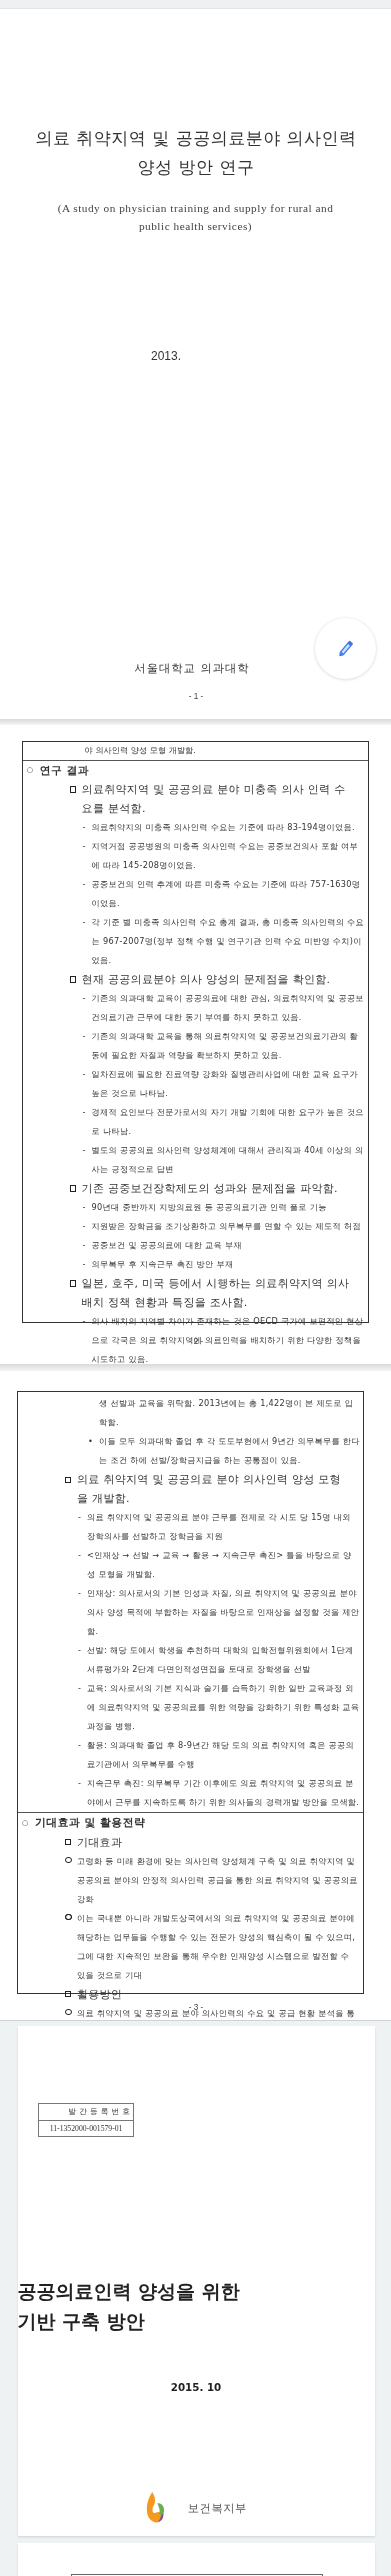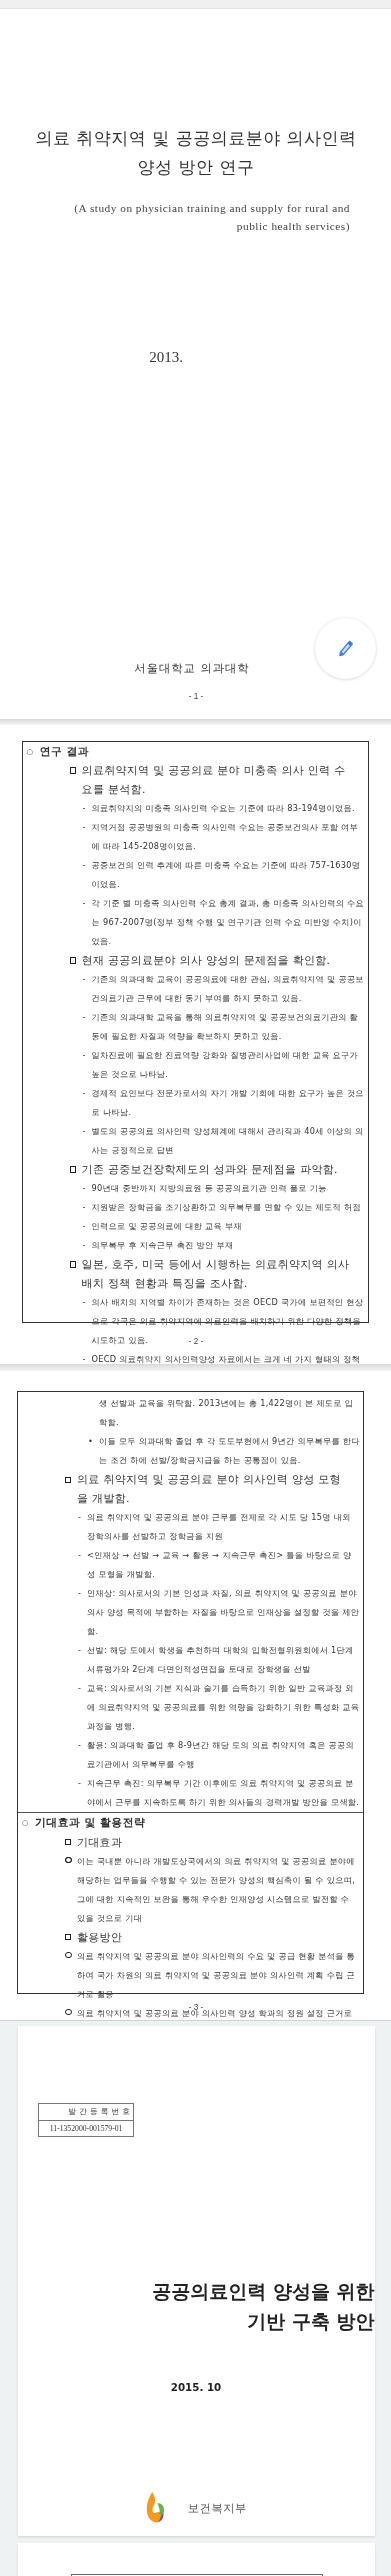"(A study on physician training" .cover1 .subtitle { text-align: right -> center }
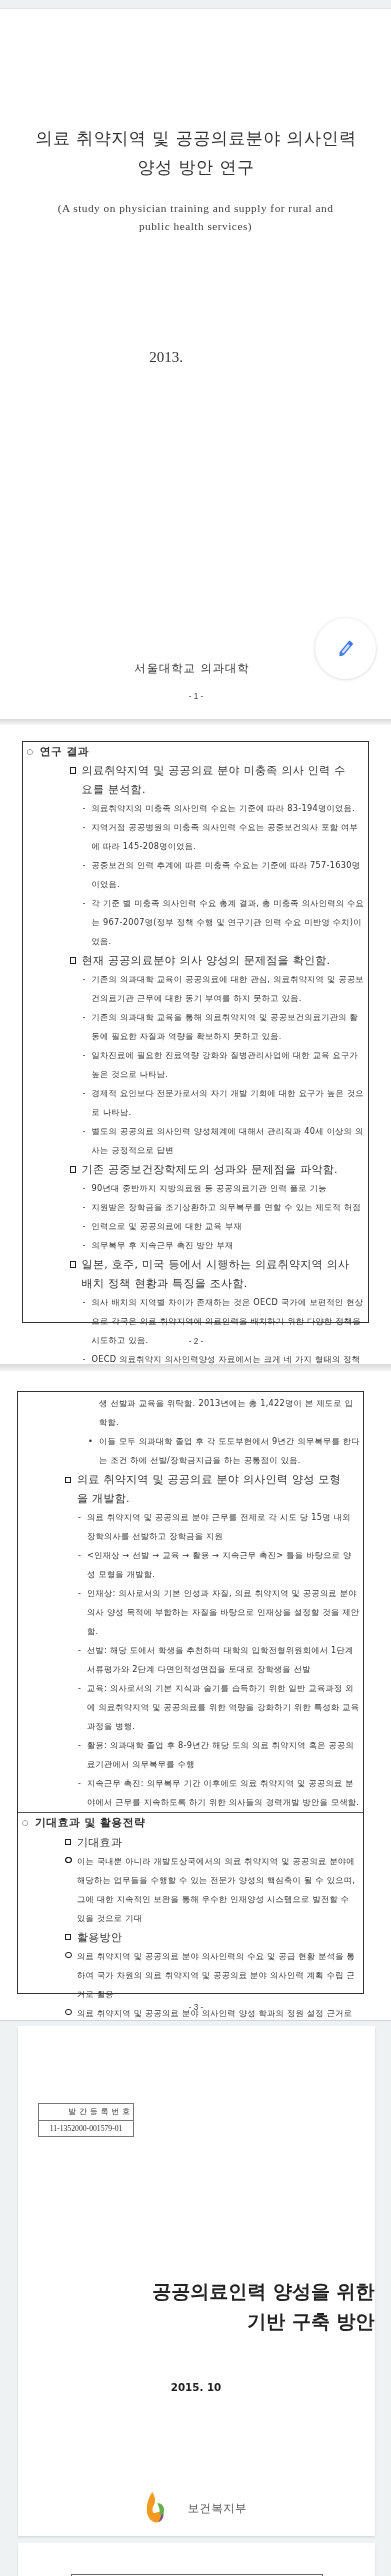"2013." .cover1 .year { font-family: Liberation Serif, serif -> Liberation Sans, sans-serif; font-size: 15px -> 12px }
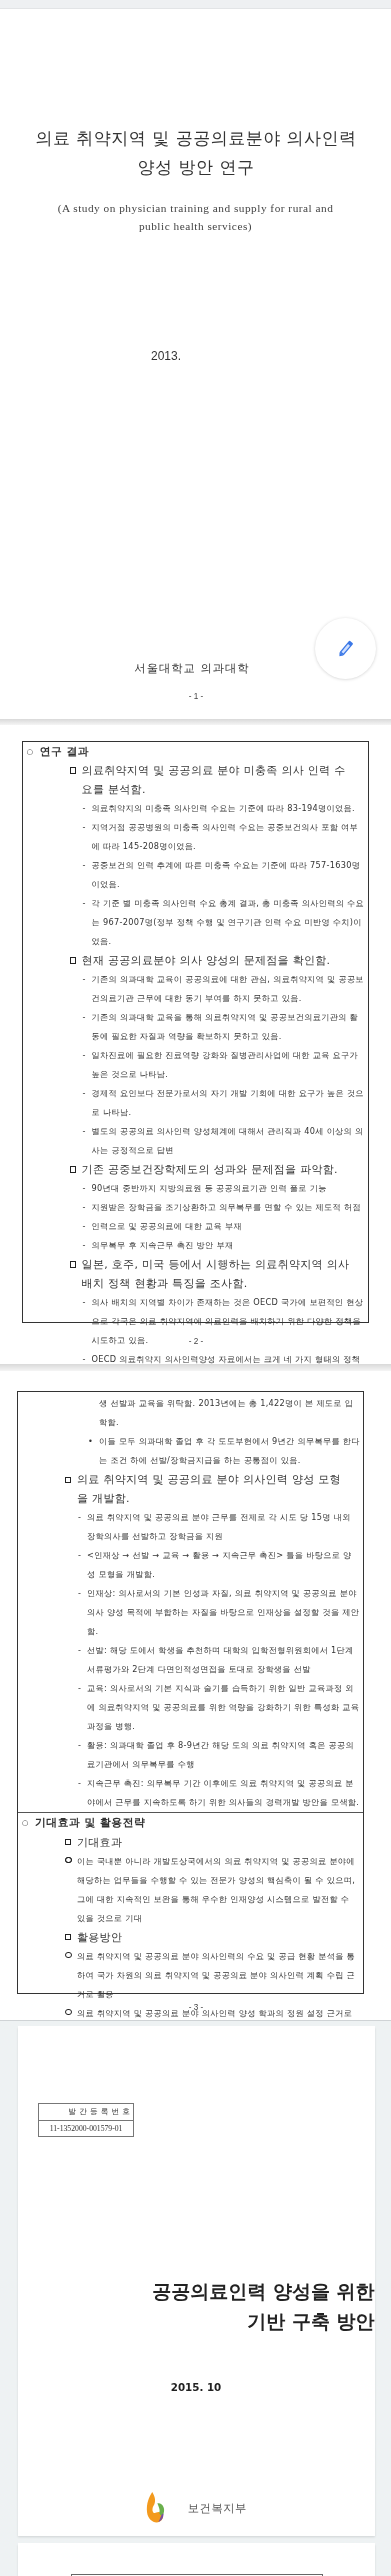"야 의사인력 양성 모형 개발함." div.topline { html: none -> <div>야 의사인력 양성 모형 개발함.</div> }
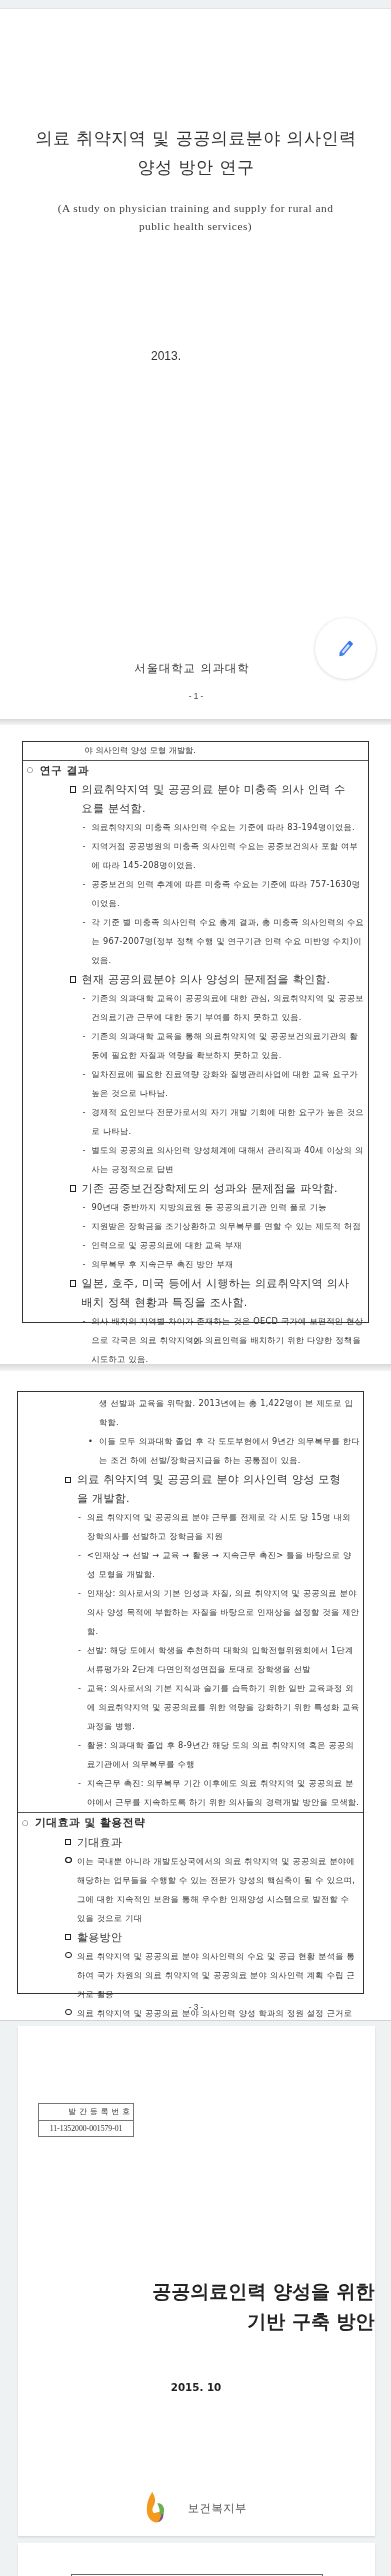"인력으로 및 공공의료에 대한 교육" span { text: 인력으로 -> 공중보건 }
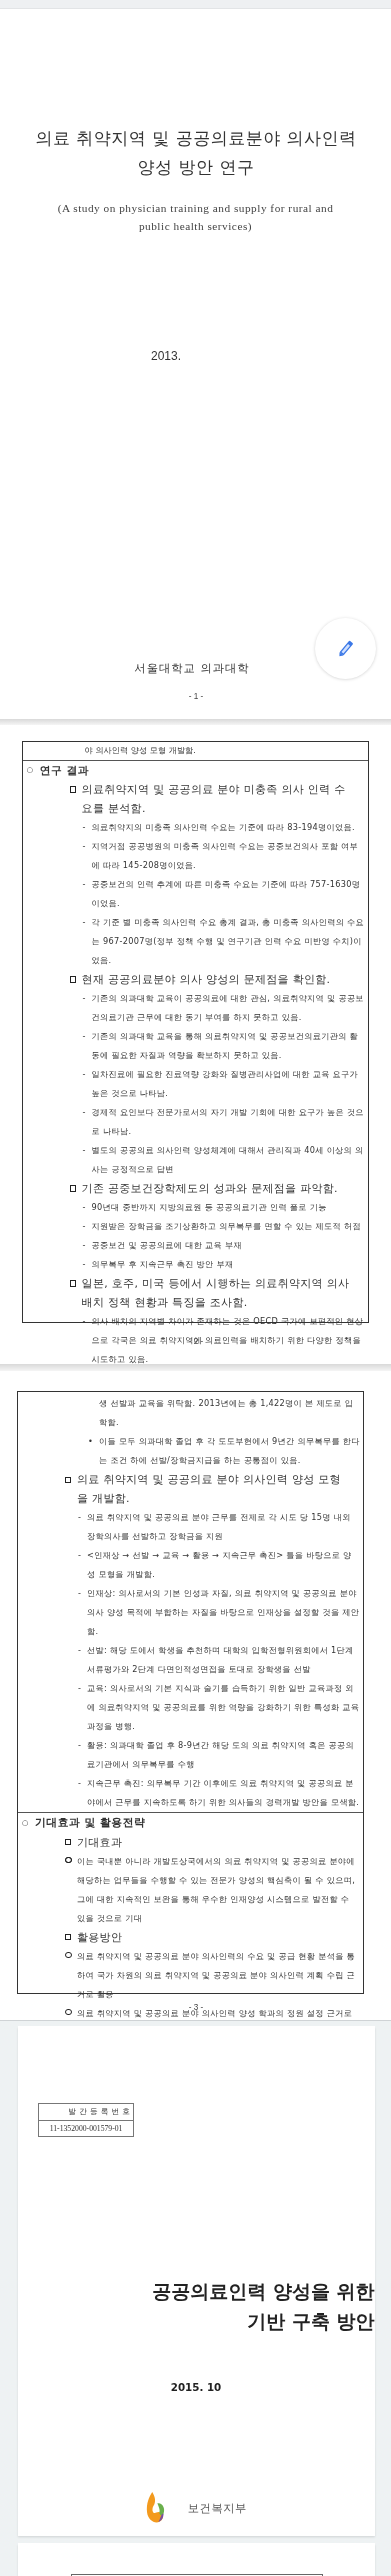"고령화 등 미래 환경에 맞는" div.row-o { html: none -> <div><span></span><span>고령화 등 미래 환경에 맞는 의사인력 양성체계 구축 및 의료 취약지역 및 공공의료 분야의 안정적 의사인력 공급을 통한 의료 취약지역 및 공공의료 강화</span></div> }
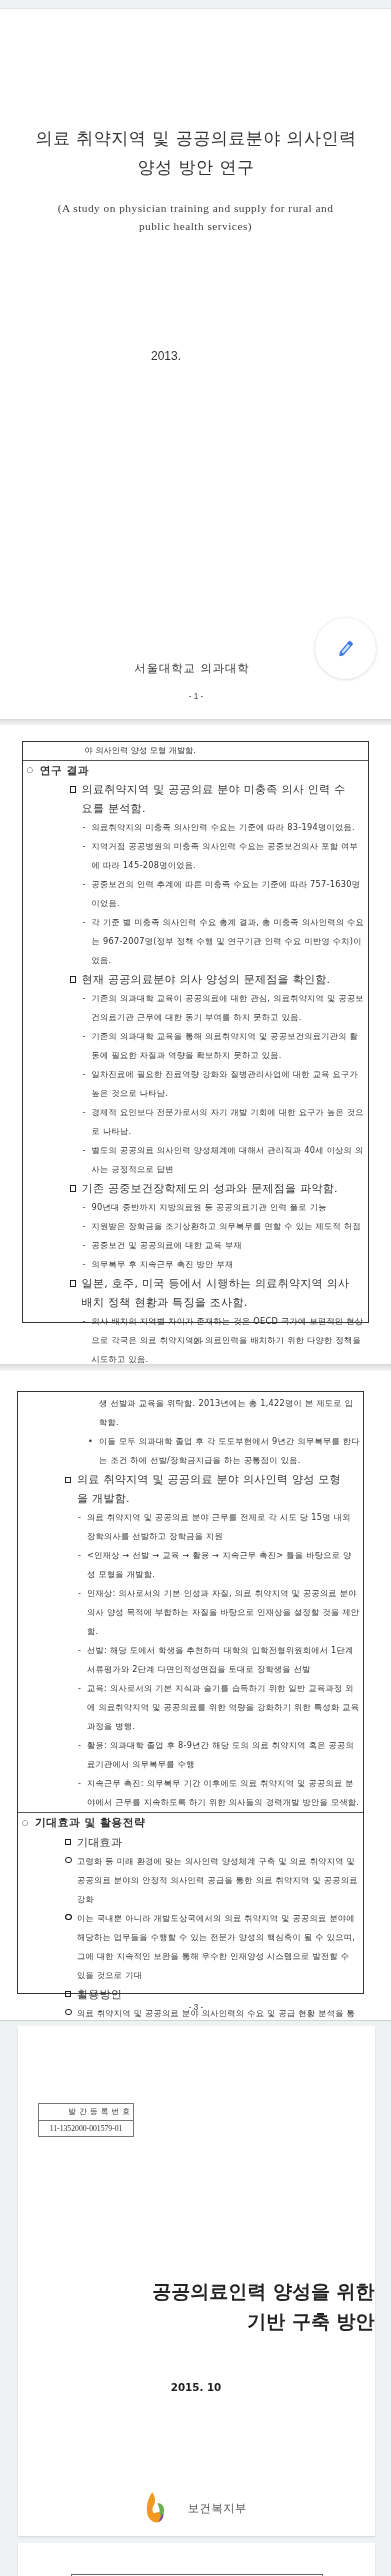"공공의료인력 양성을 위한" .cover2 .title { text-align: right -> left }
